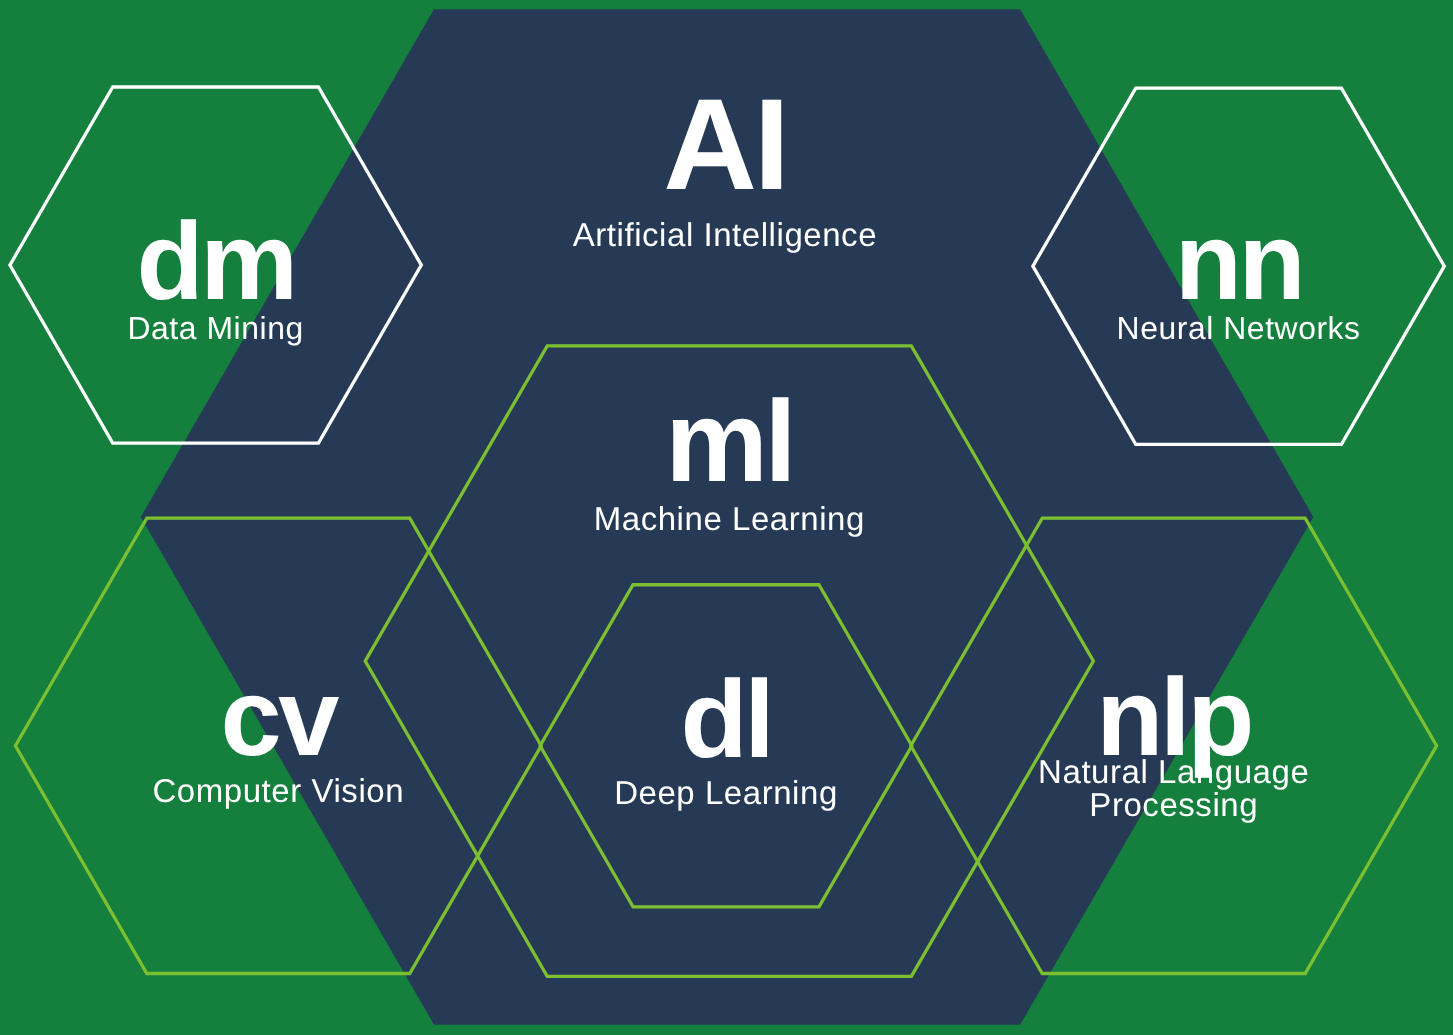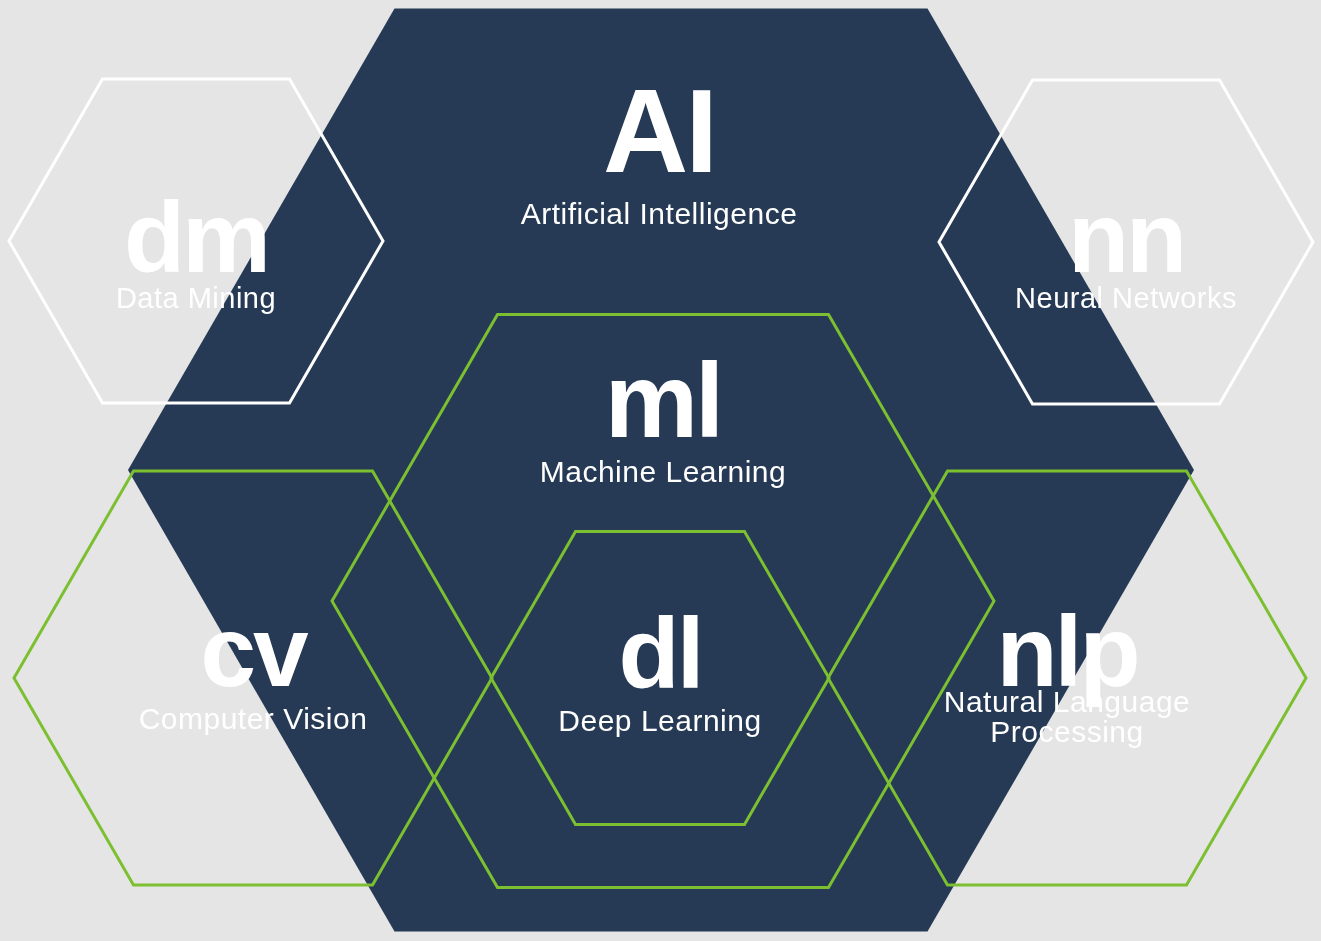"AI" .stage { background: #e5e5e5 -> #15803d }
